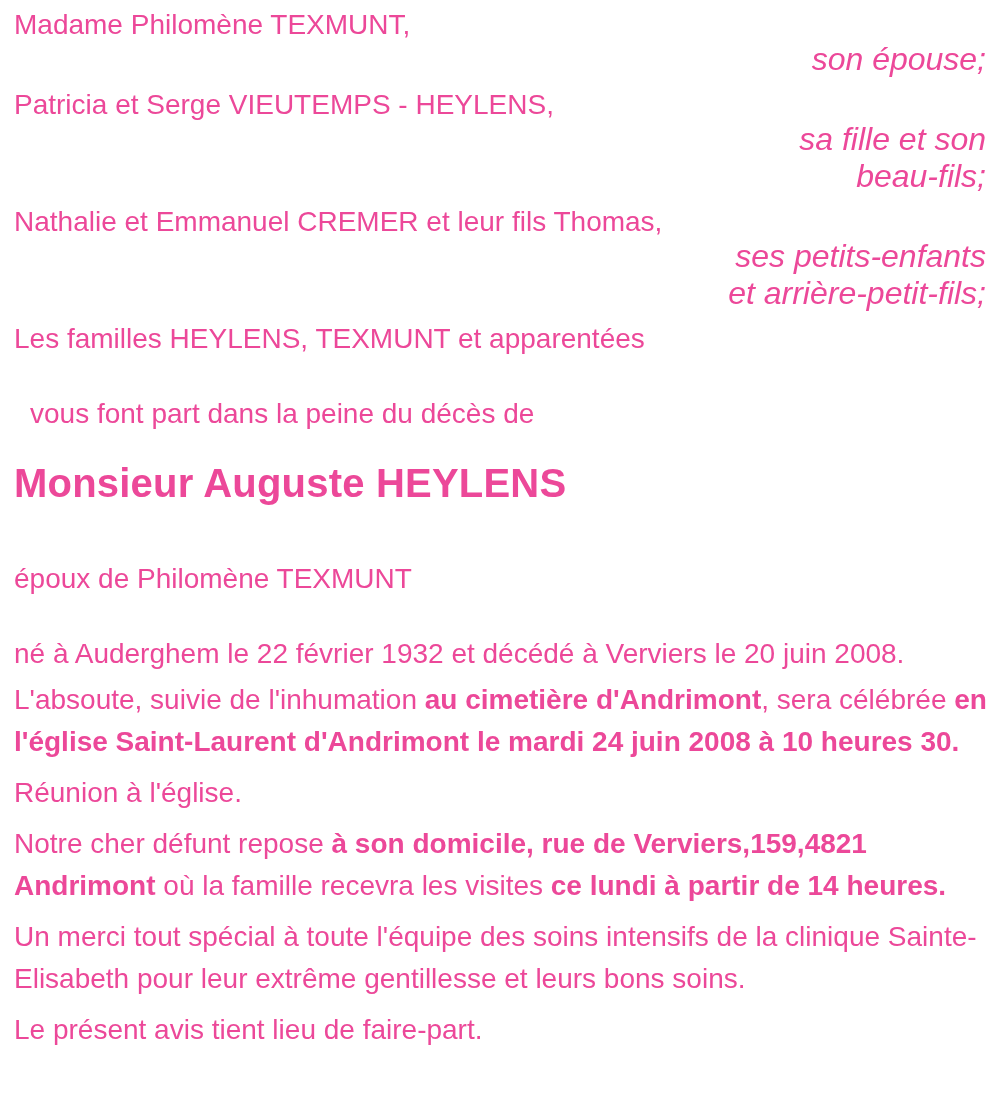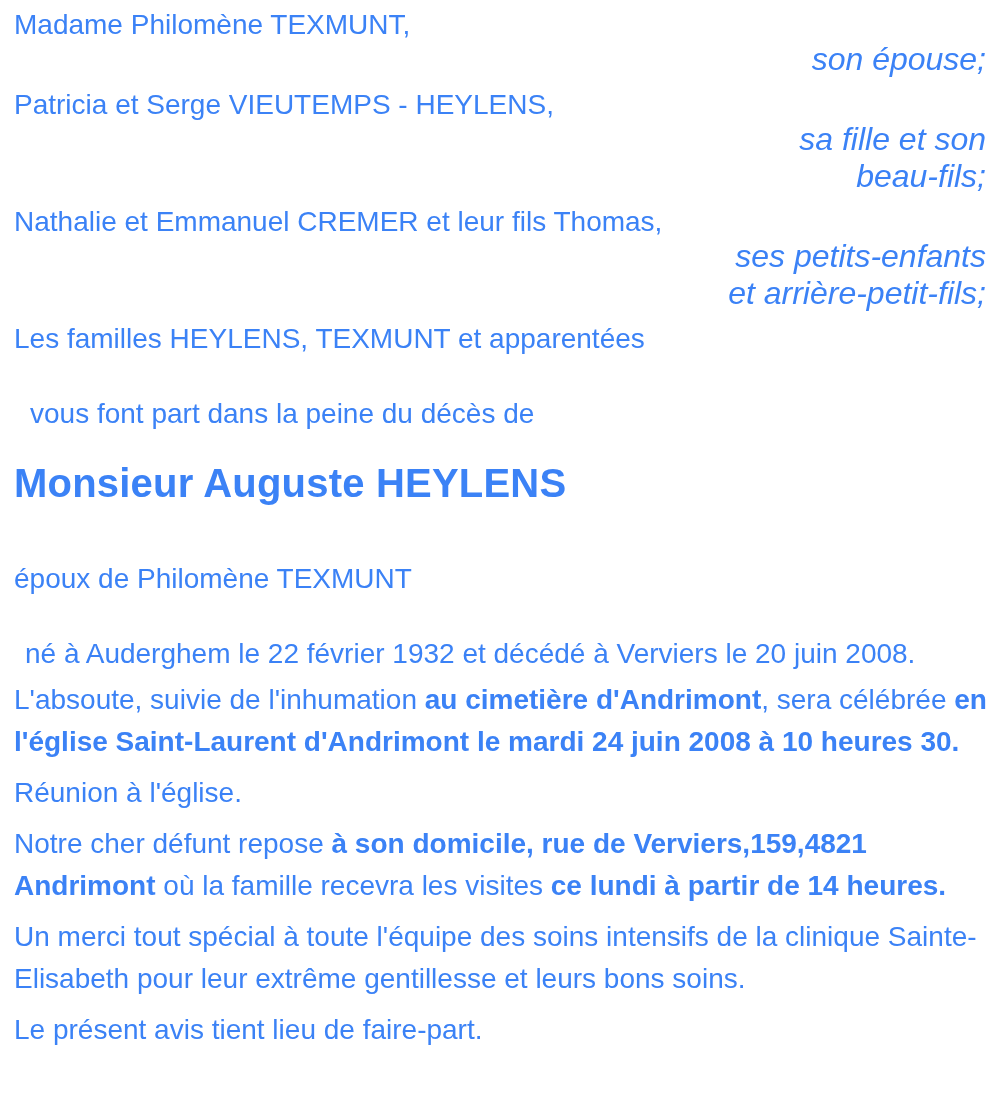"Madame Philomène TEXMUNT," .doc { color: #3b82f6 -> #ec4899 }
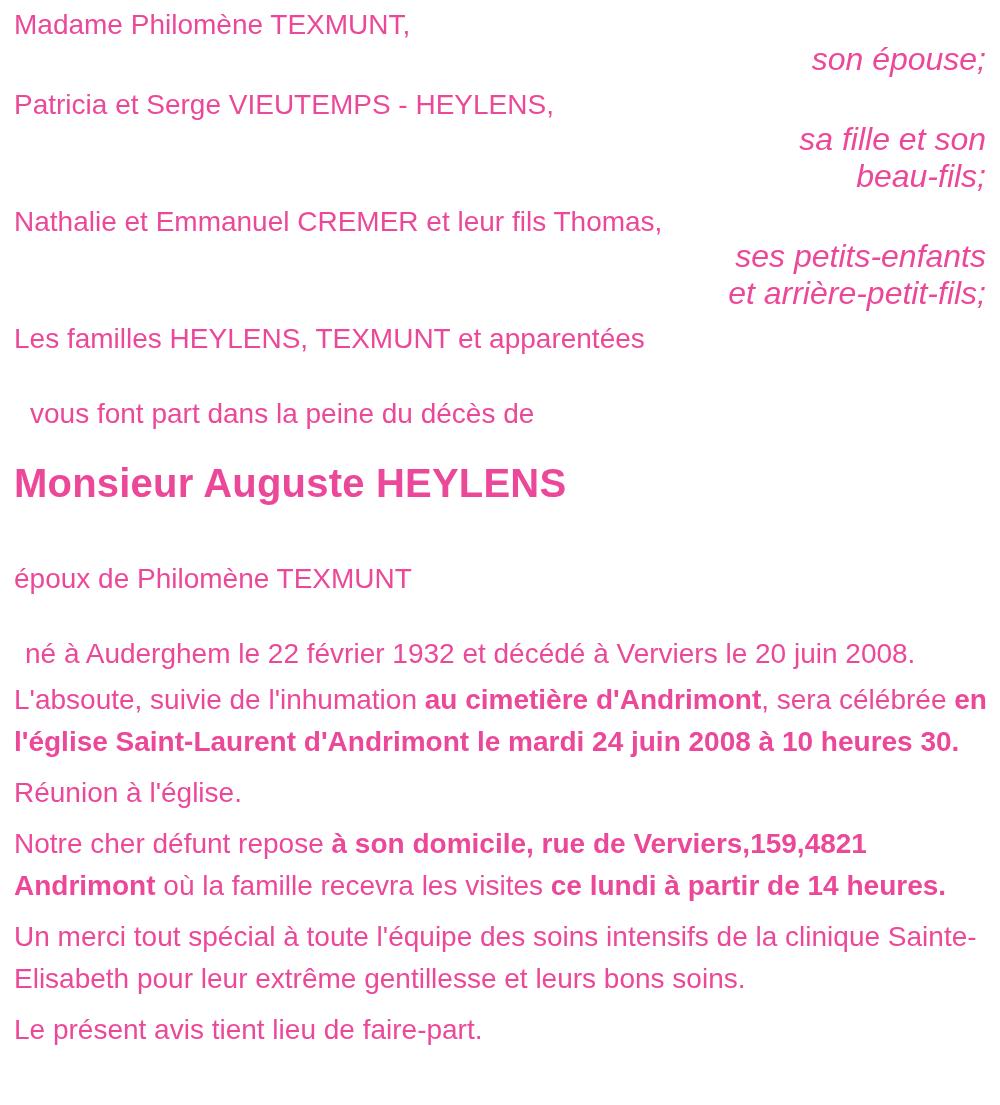"né à Auderghem le 22" .birth-line { margin: 42px 0 0 11px -> 42px 0 0 0 }
